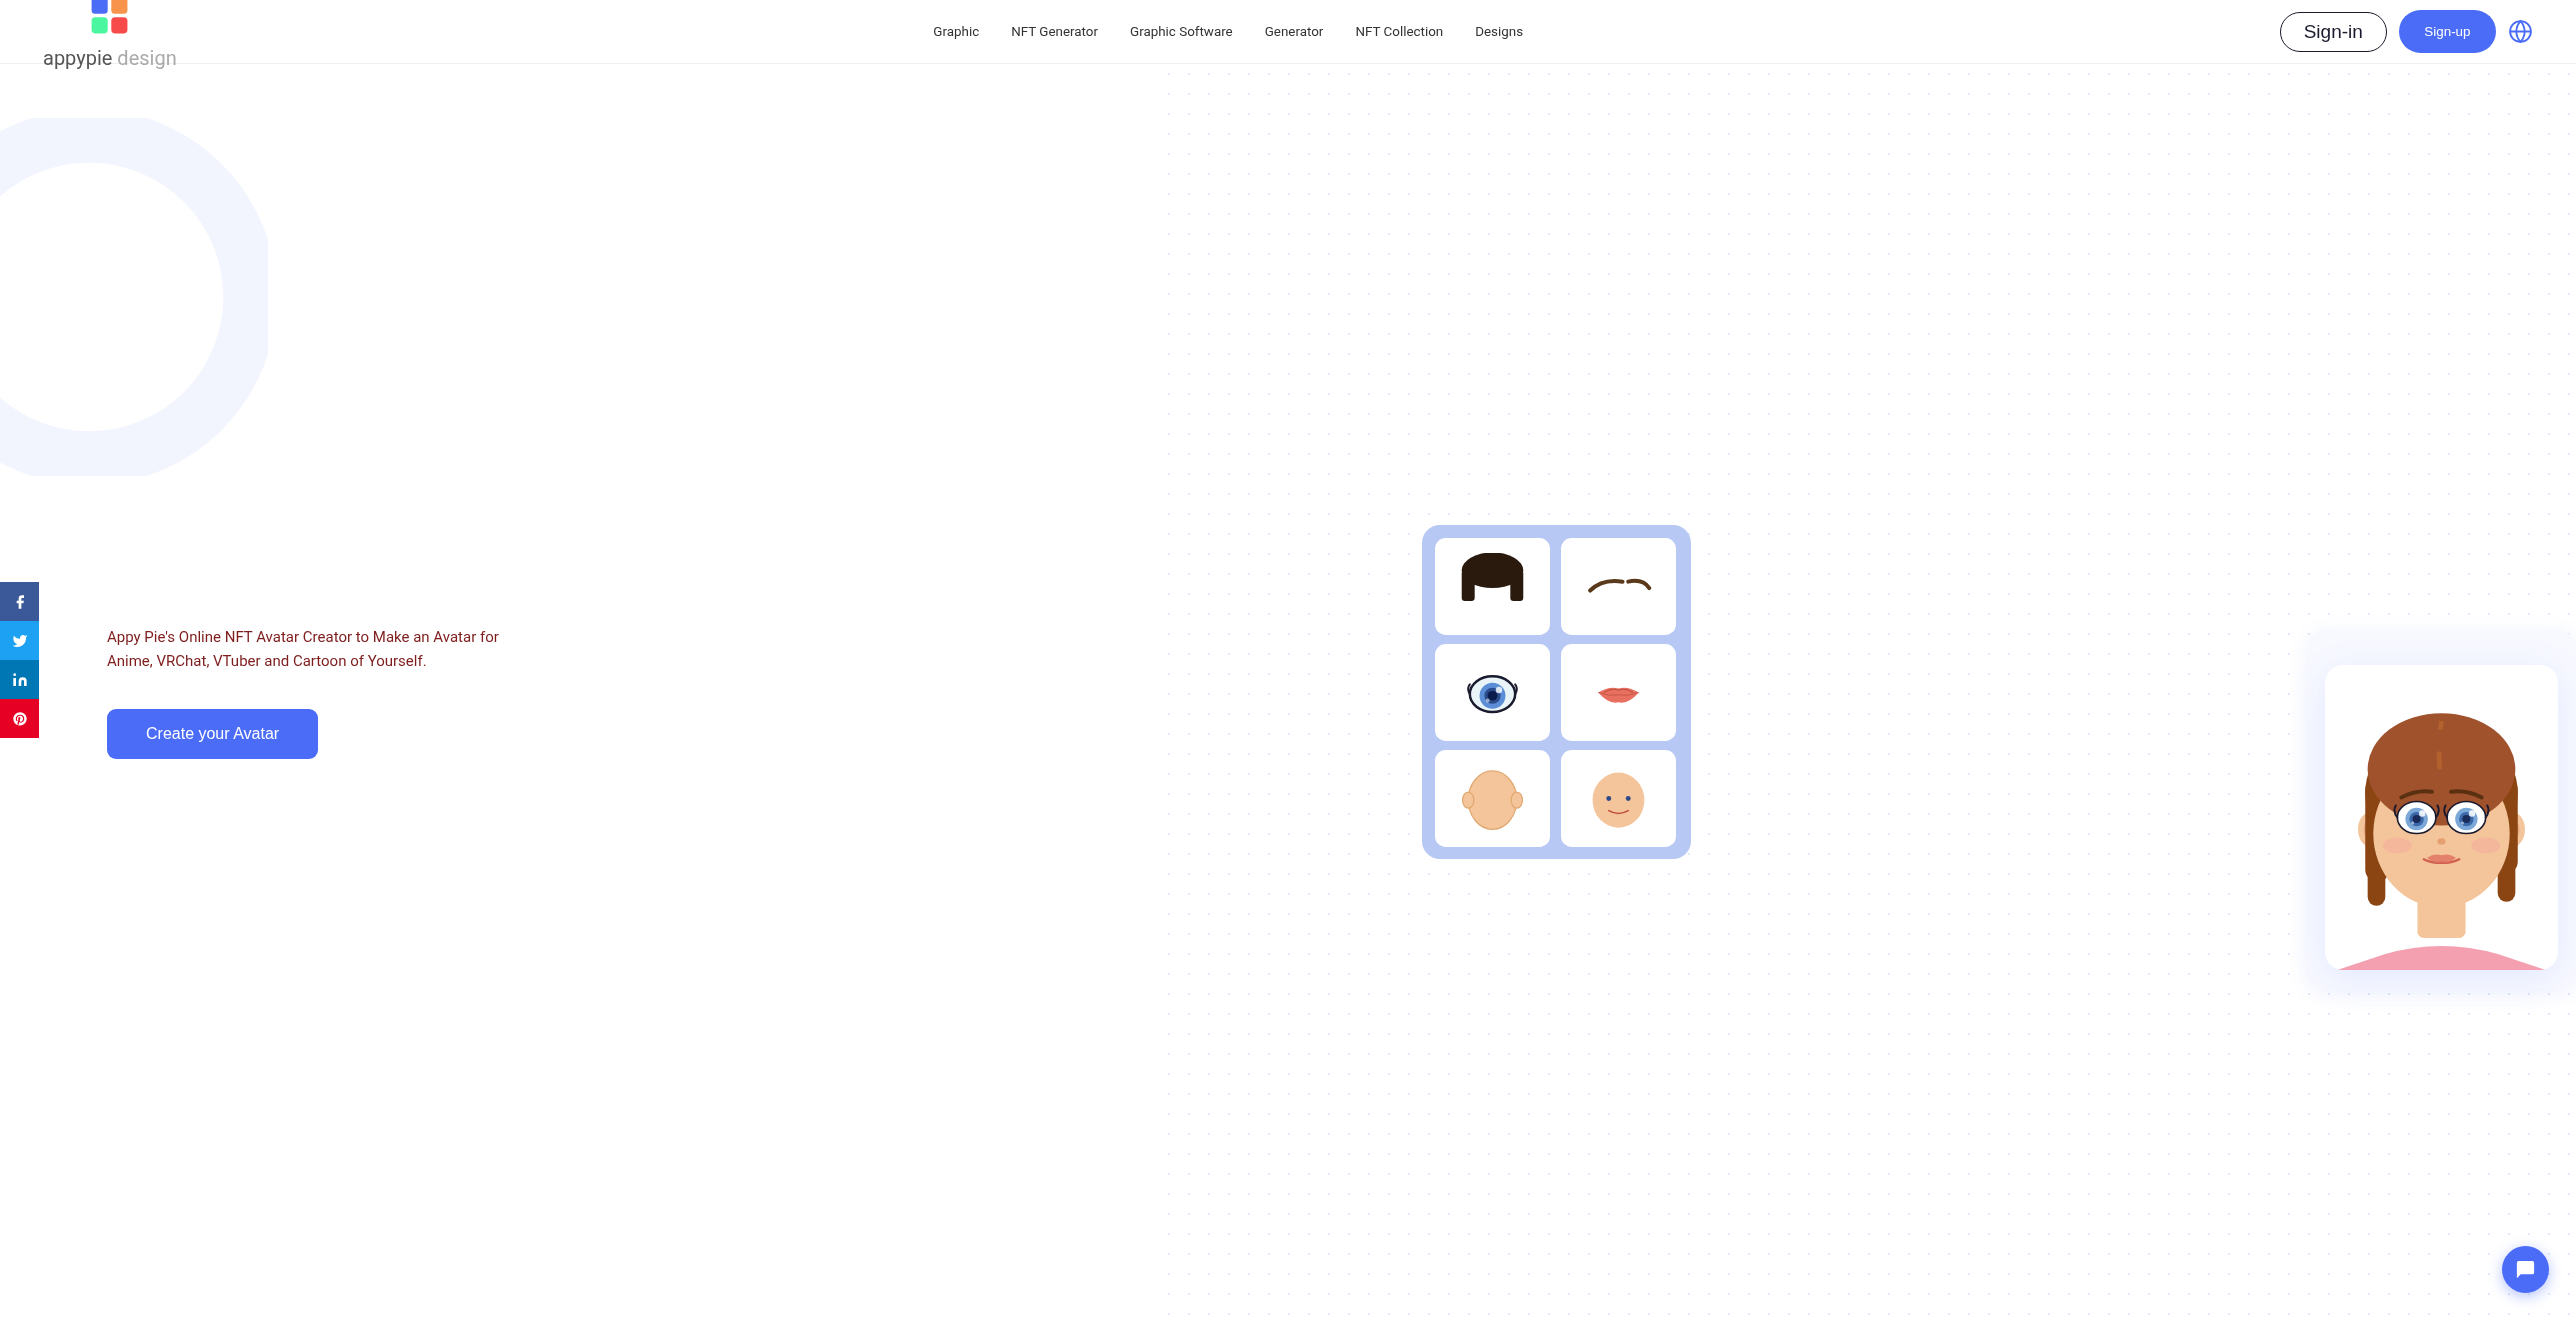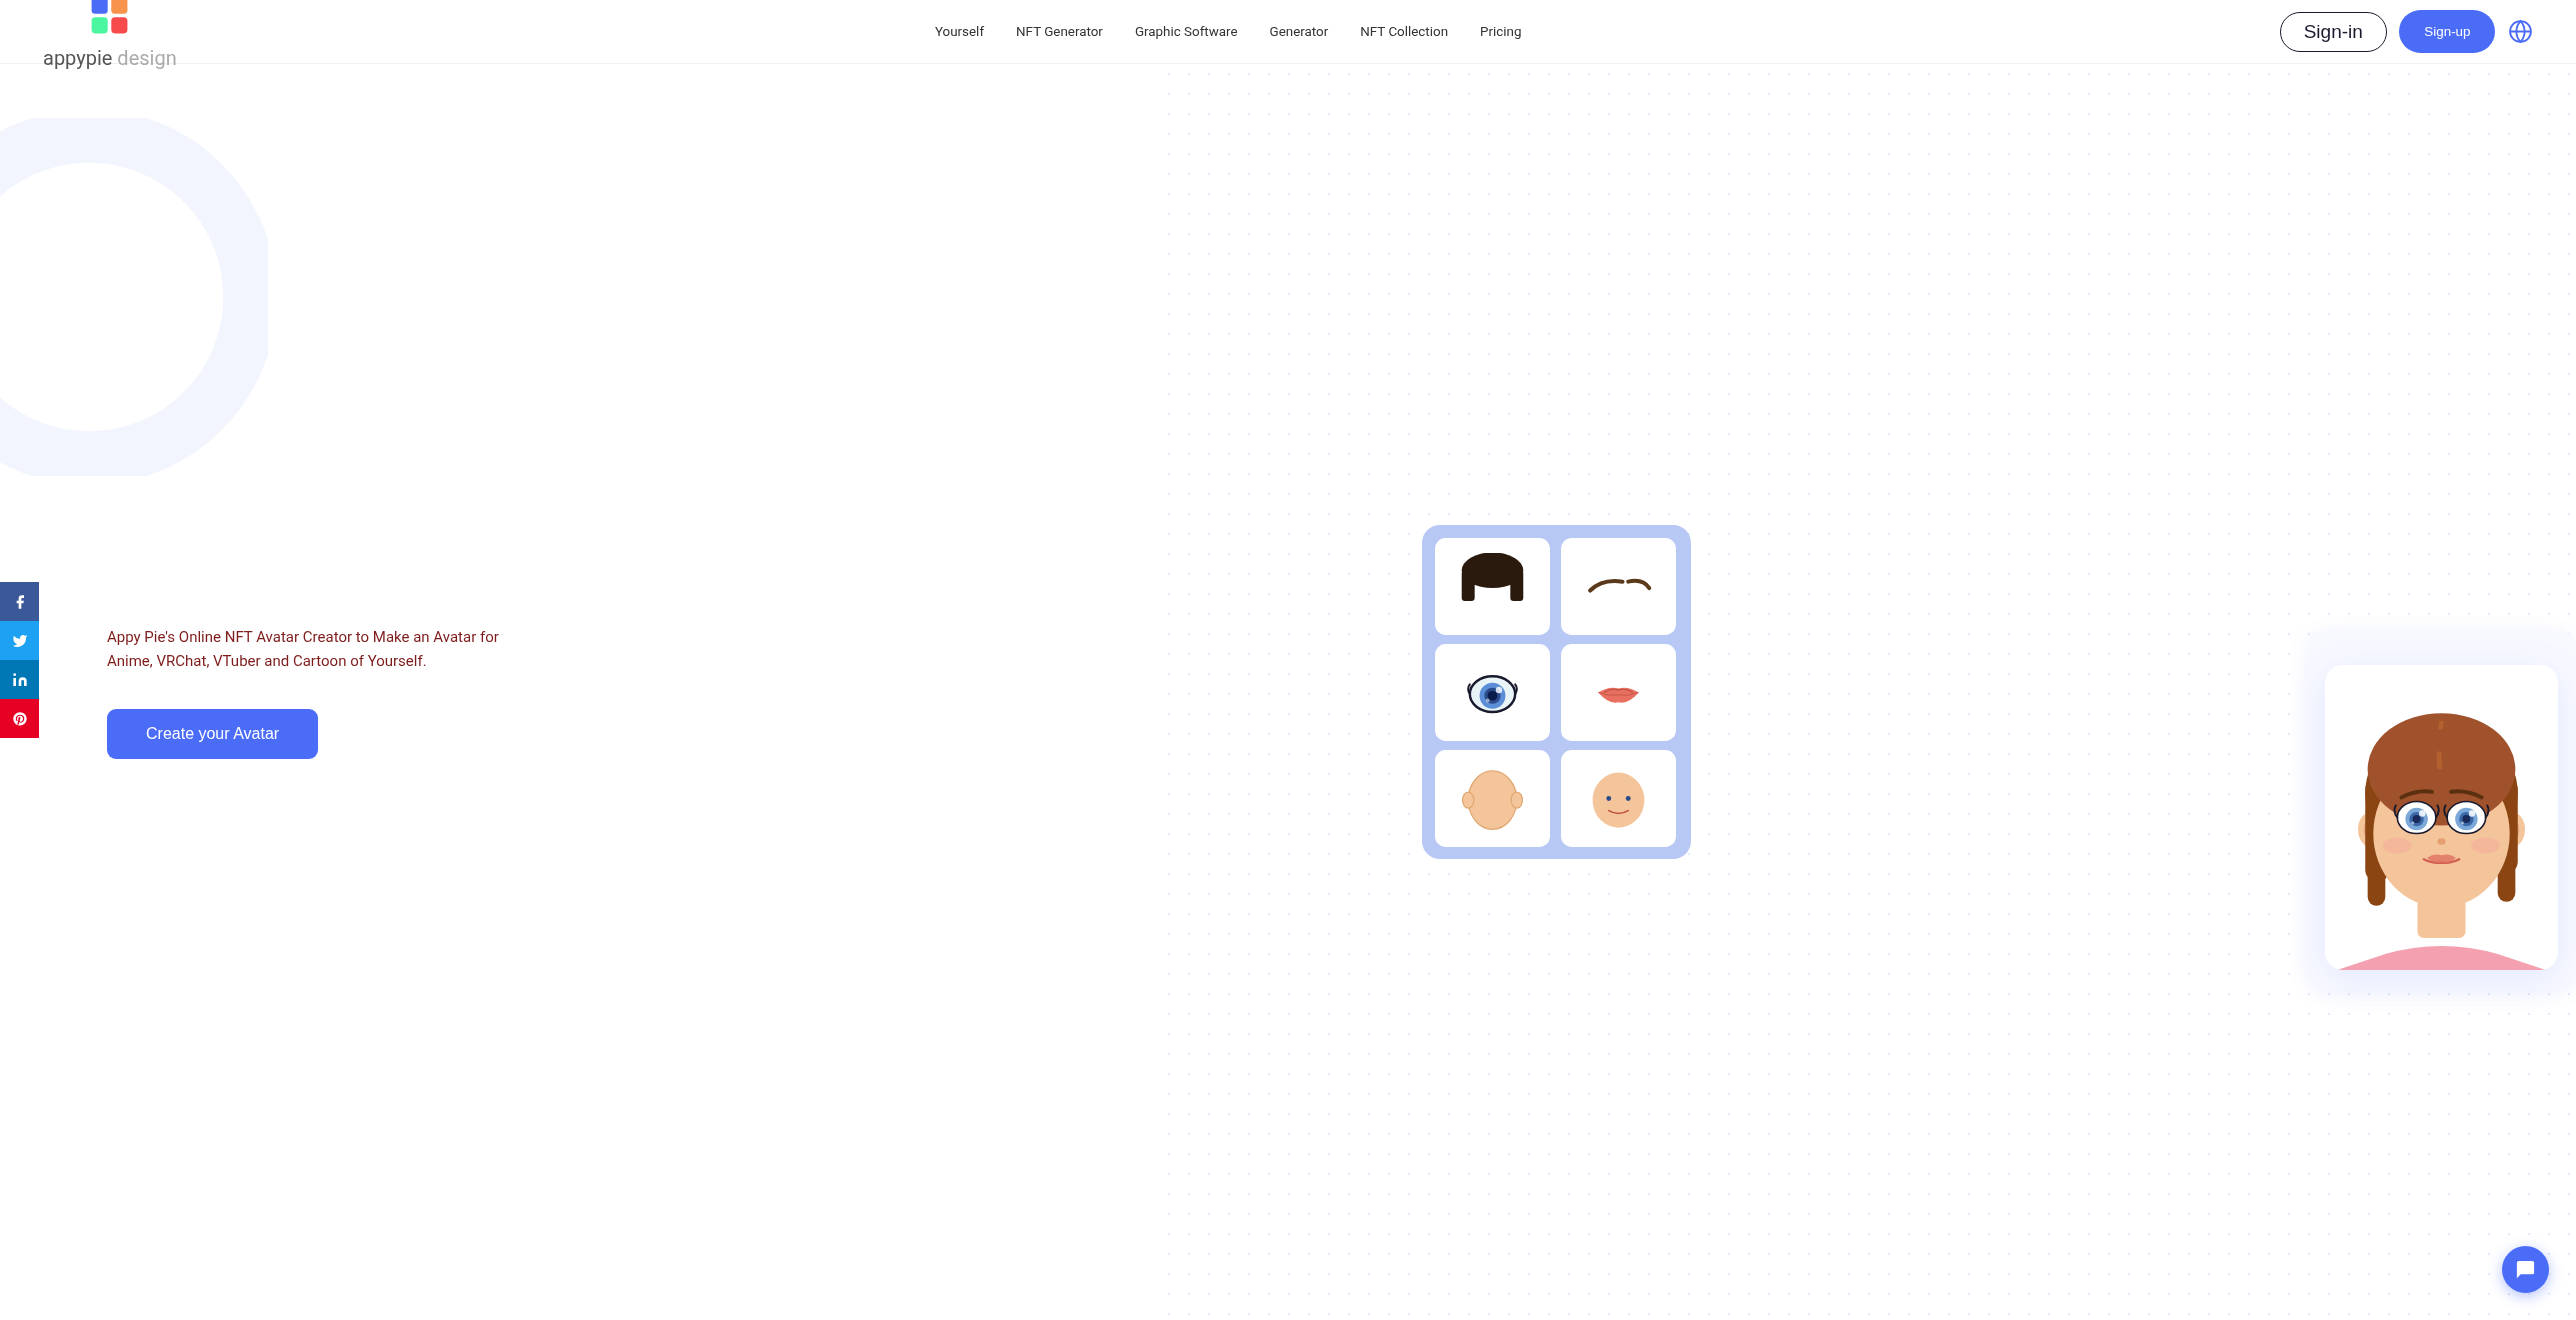"Yourself" a.nav-link { text: Yourself -> Graphic }
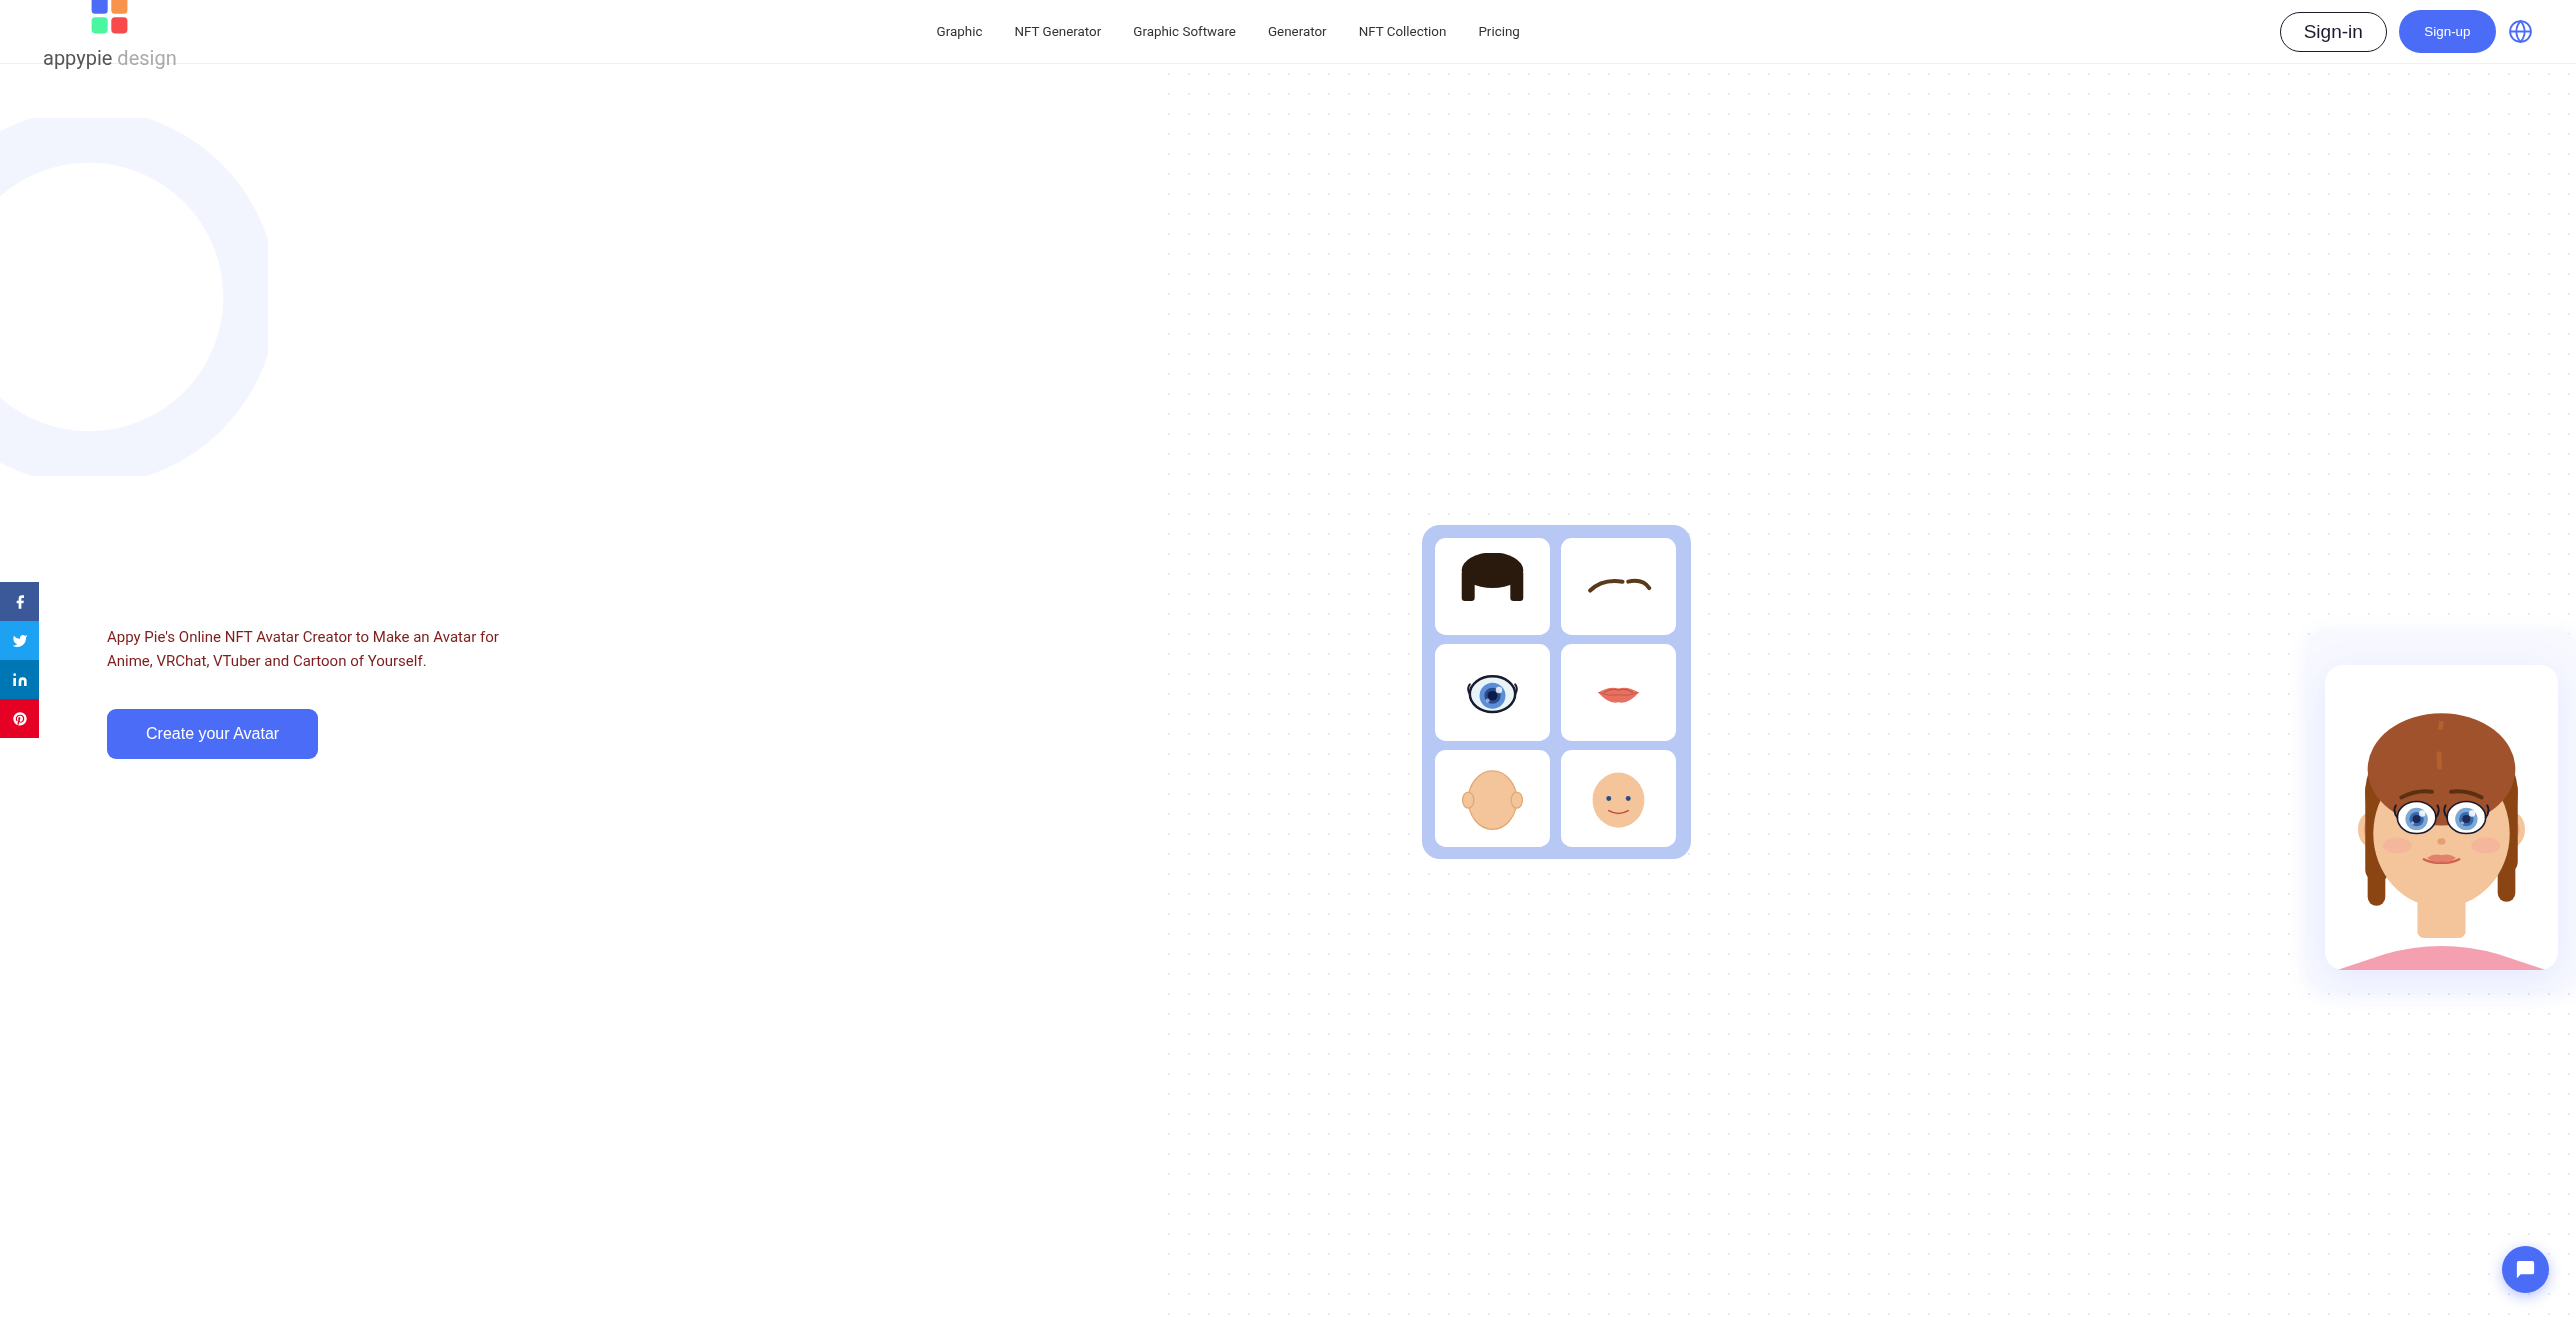"Pricing" a.nav-link { text: Pricing -> Designs }
